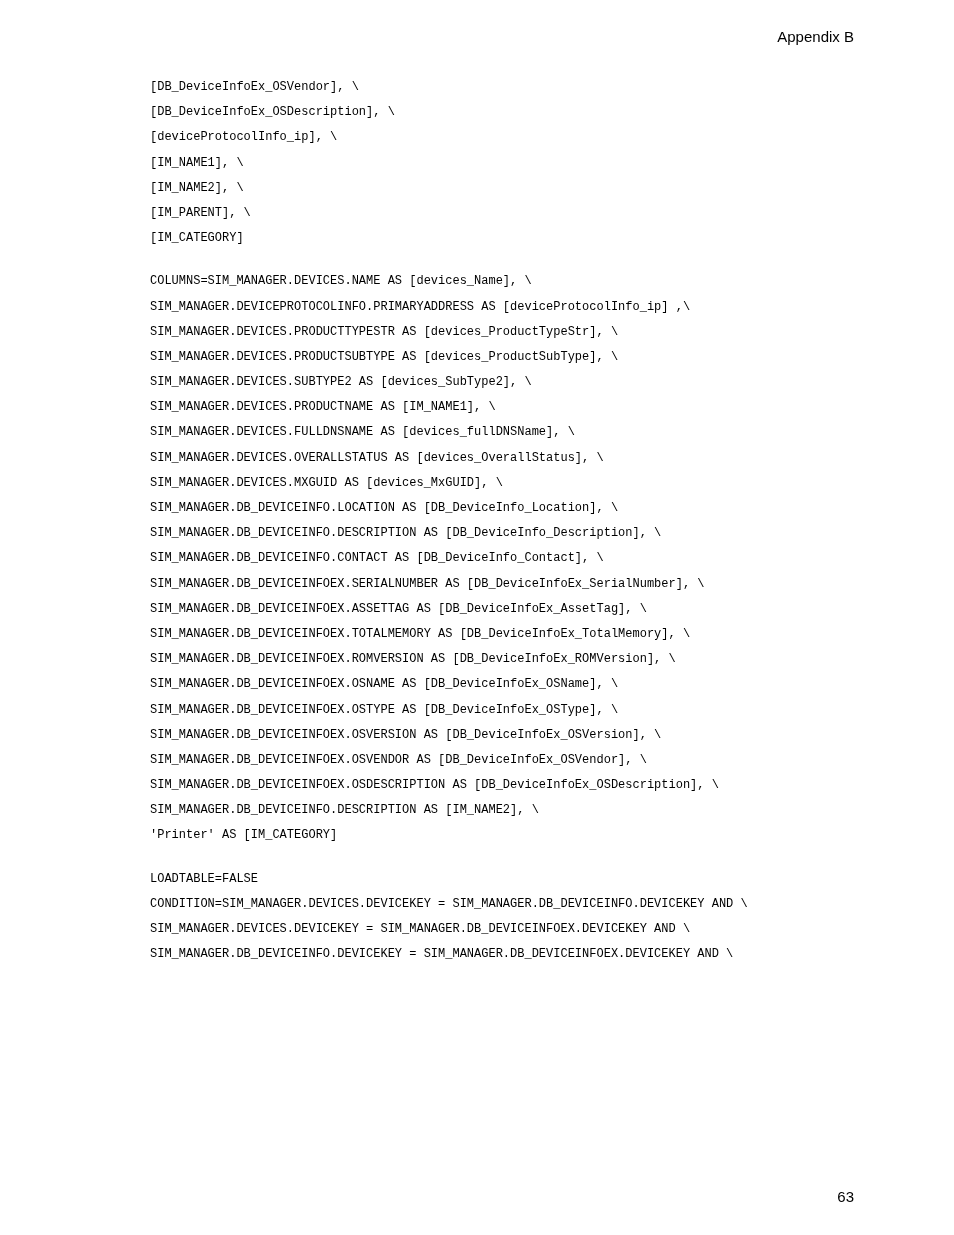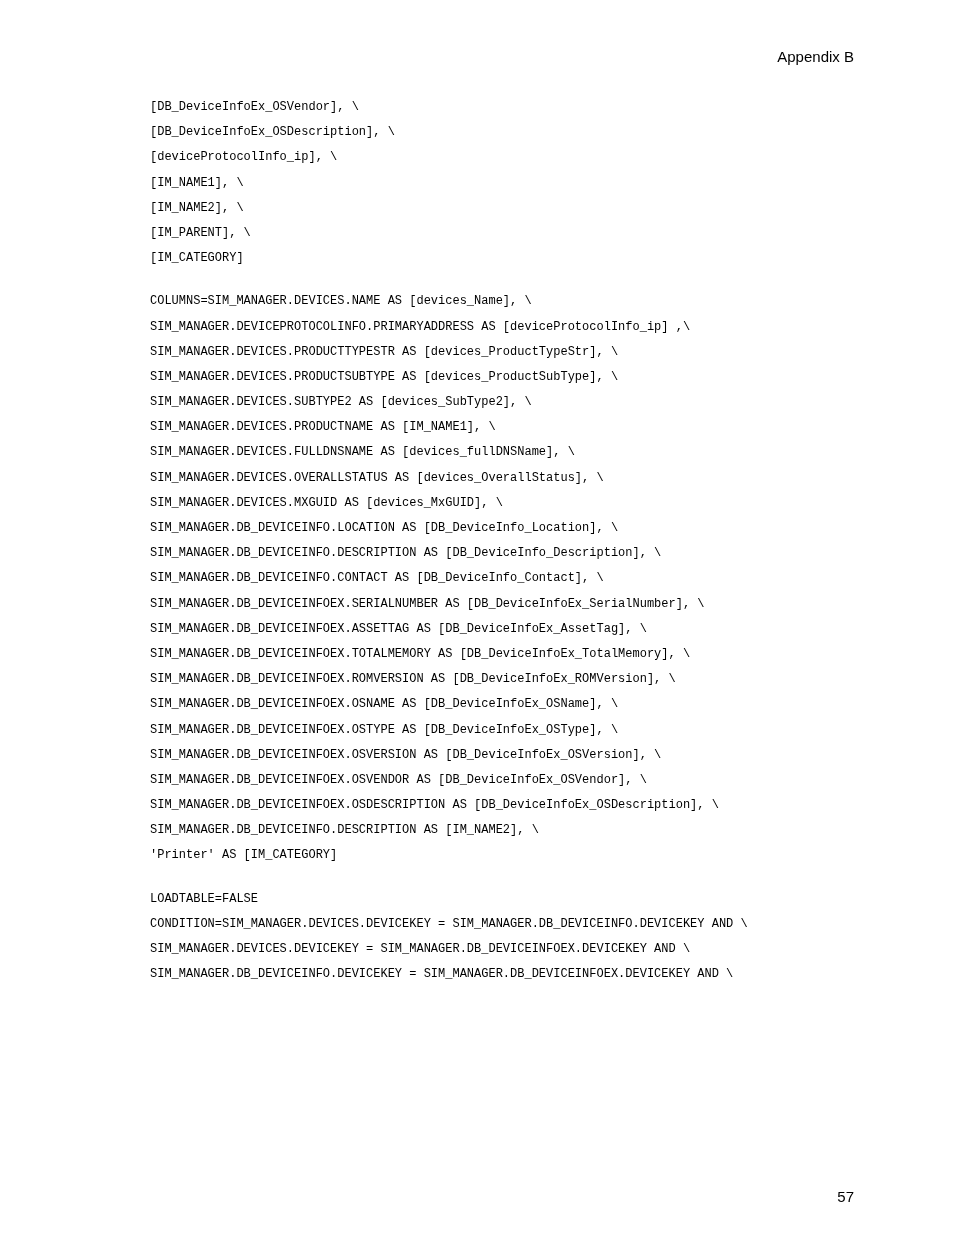"Appendix B" .page { padding: 48px 100px 40px 150px -> 28px 100px 40px 150px }
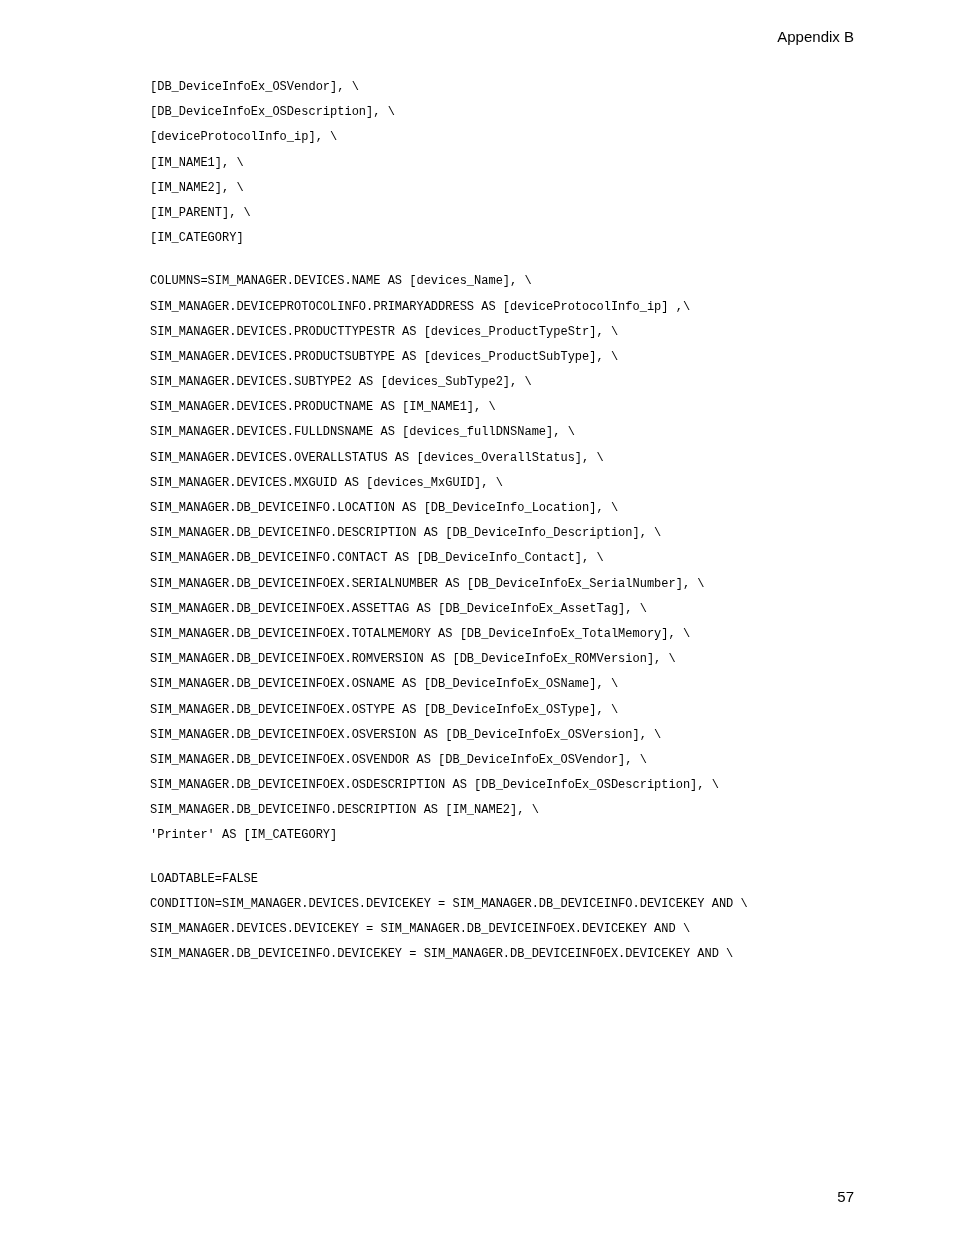"57" div.pagenum { text: 57 -> 63 }
